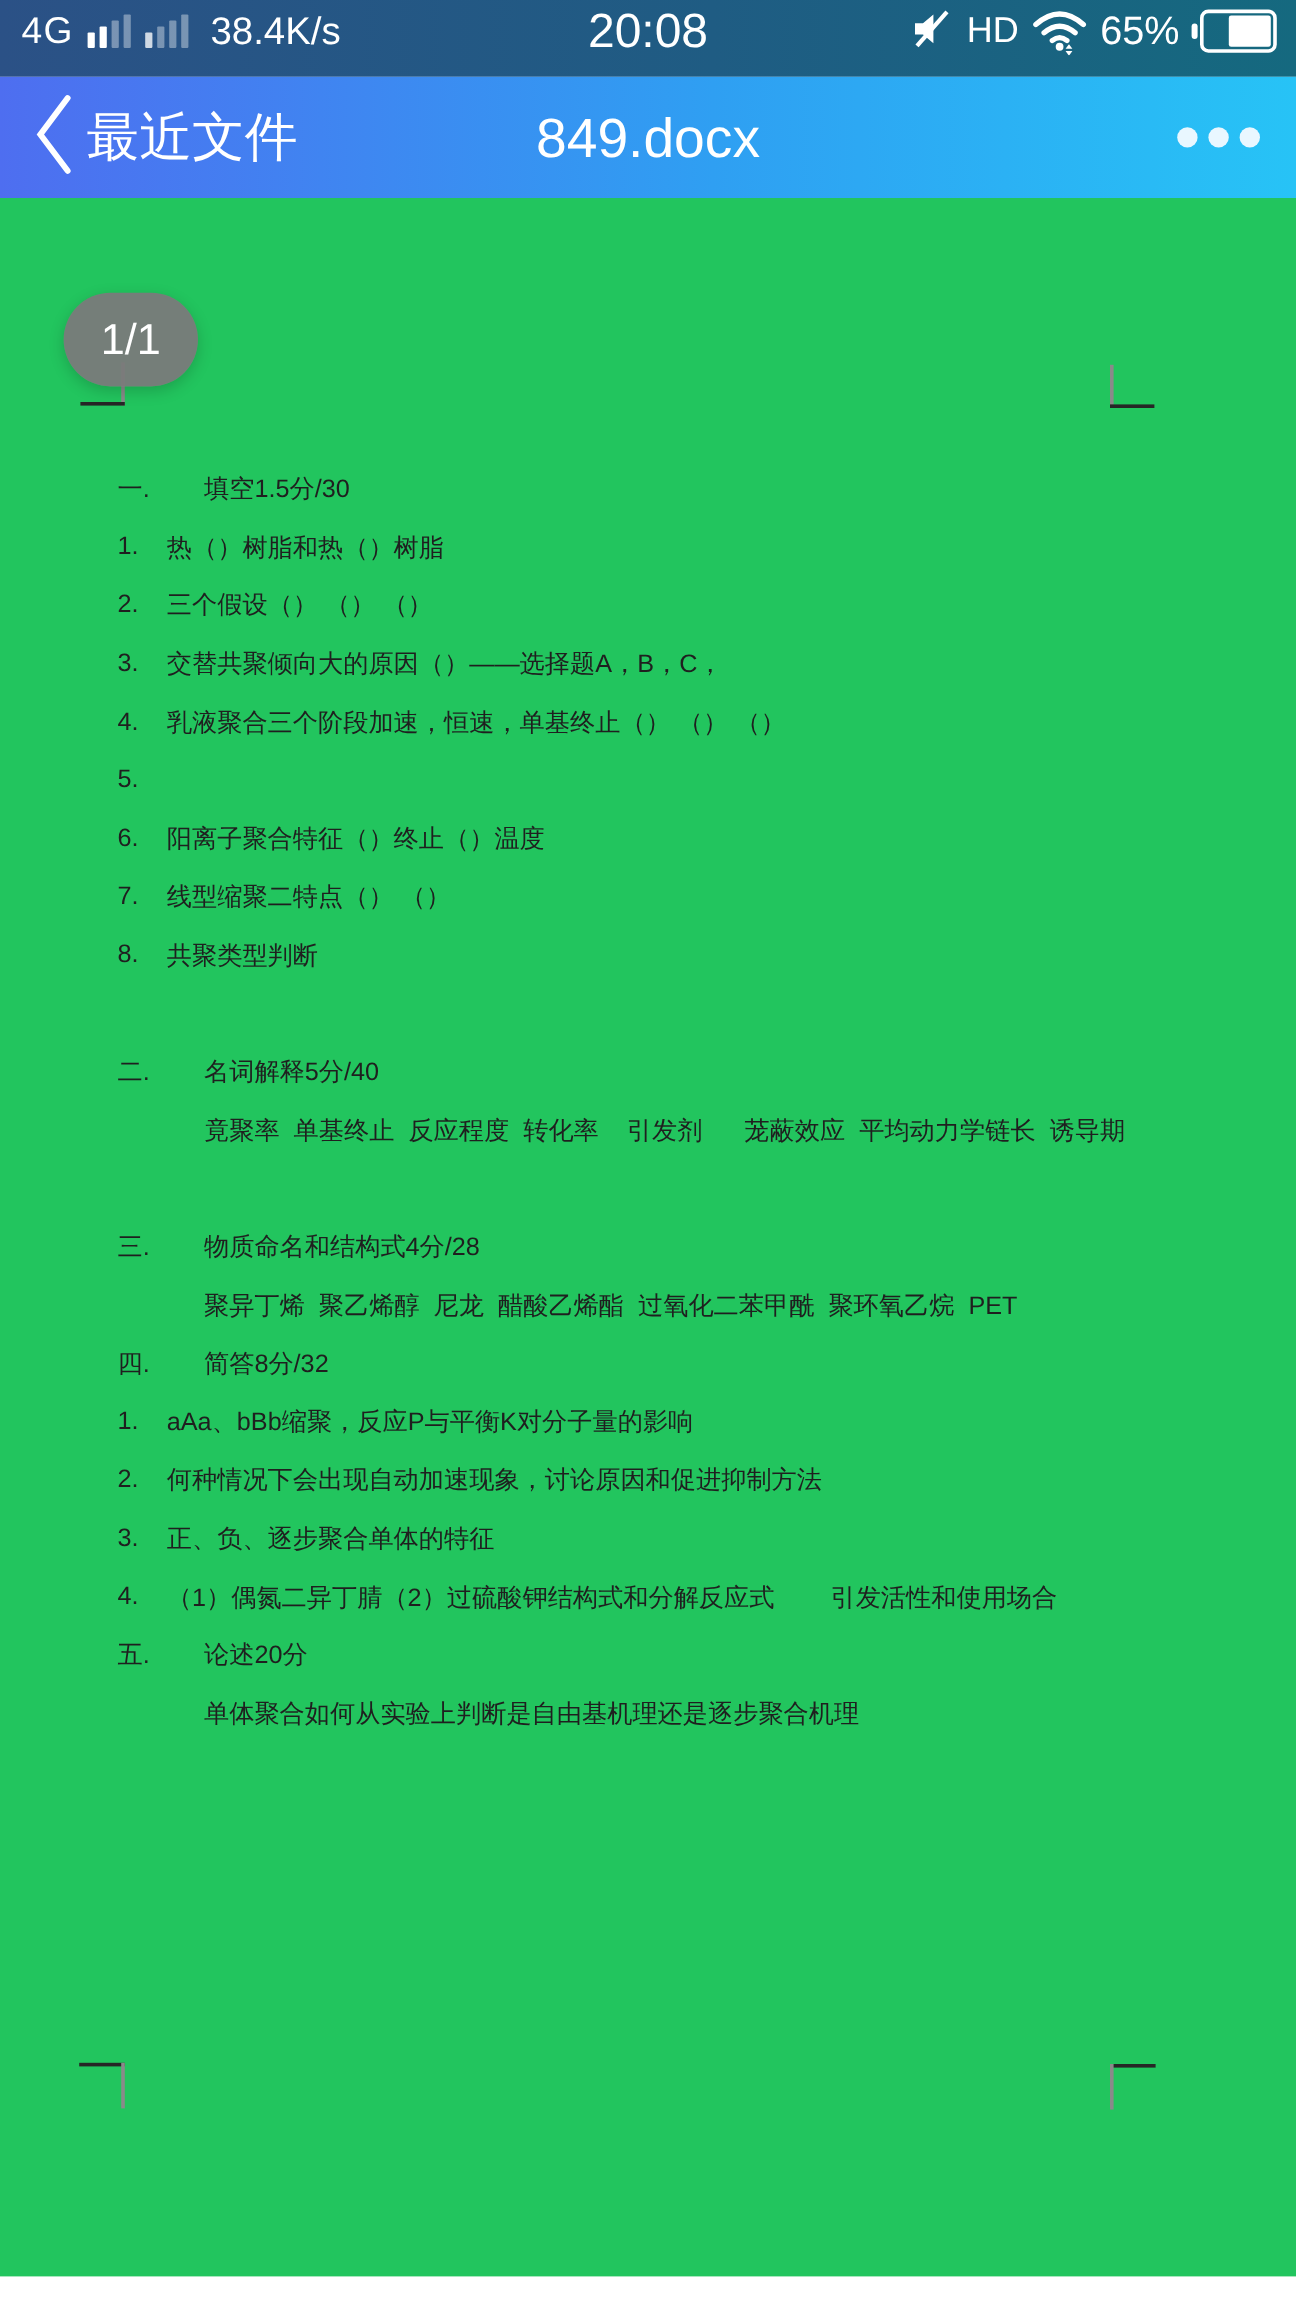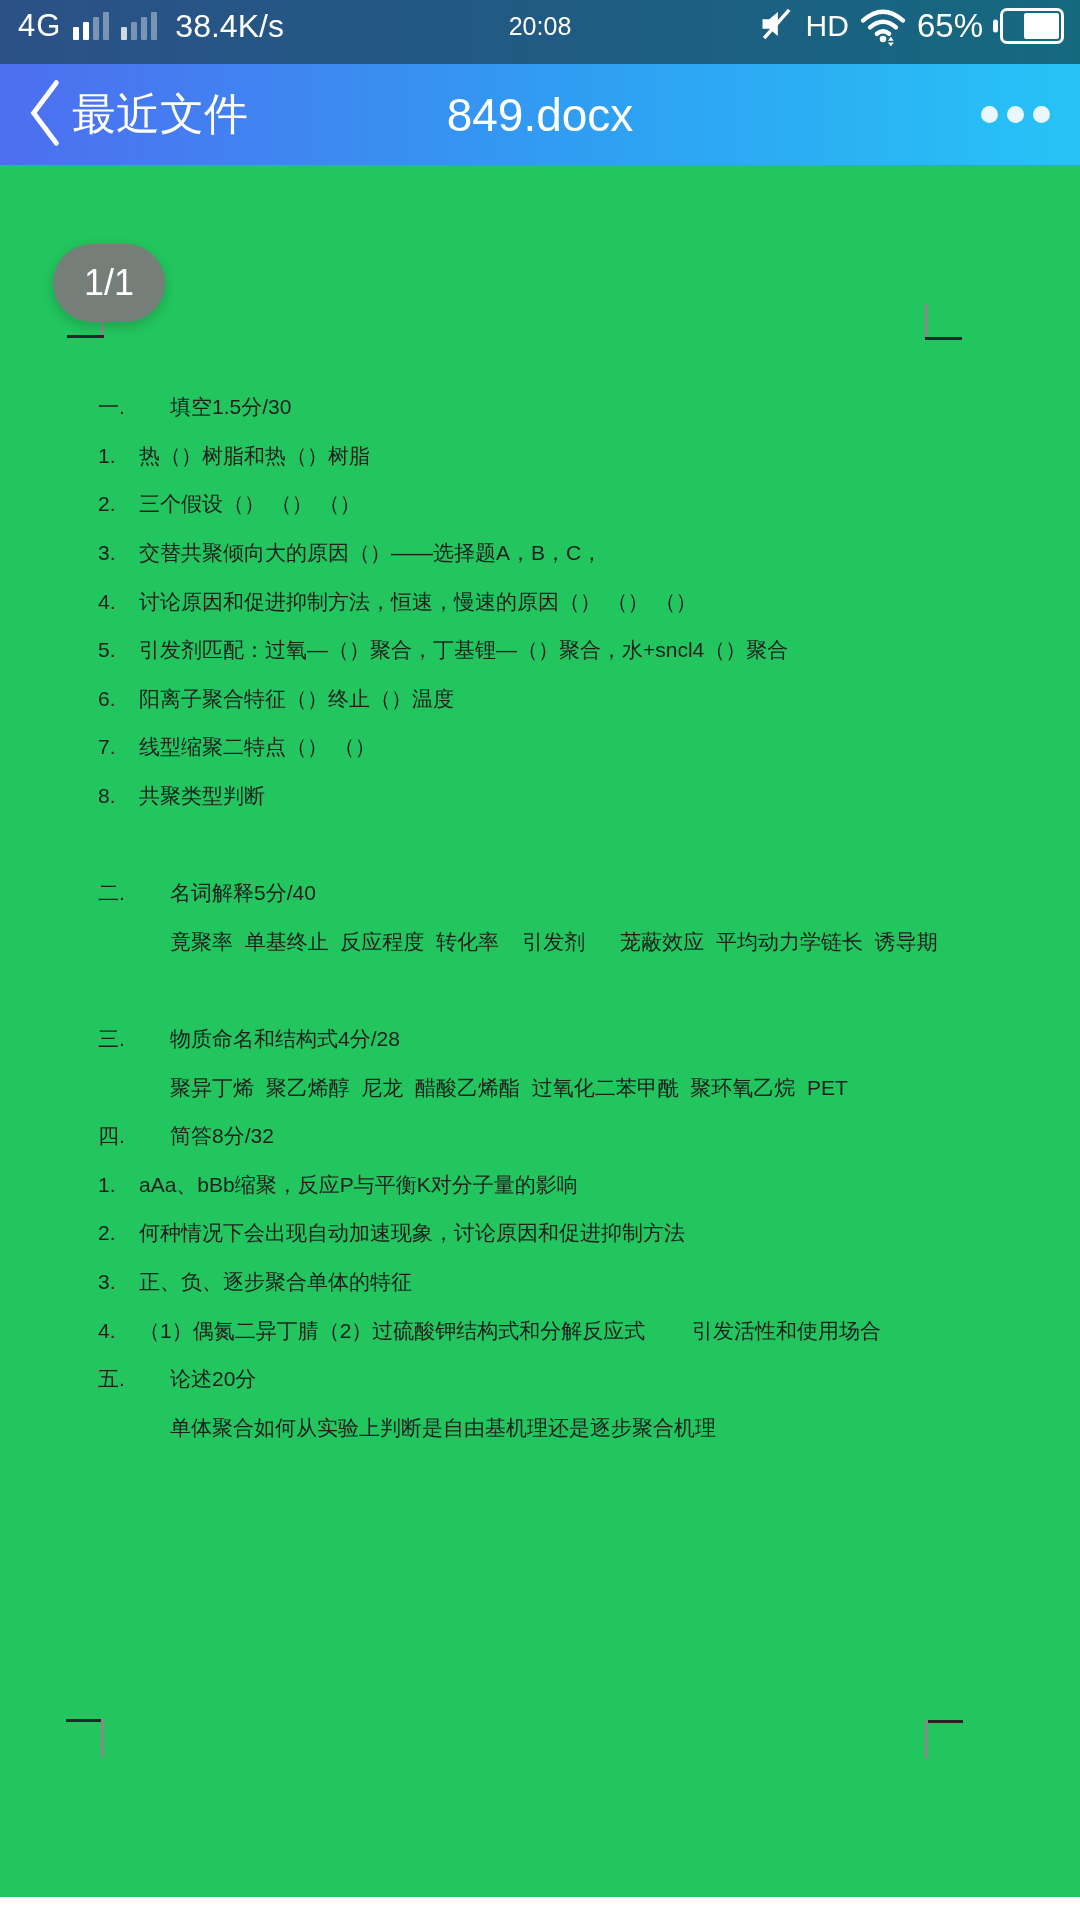"20:08" .sb-time { font-size: 25px -> 40px }
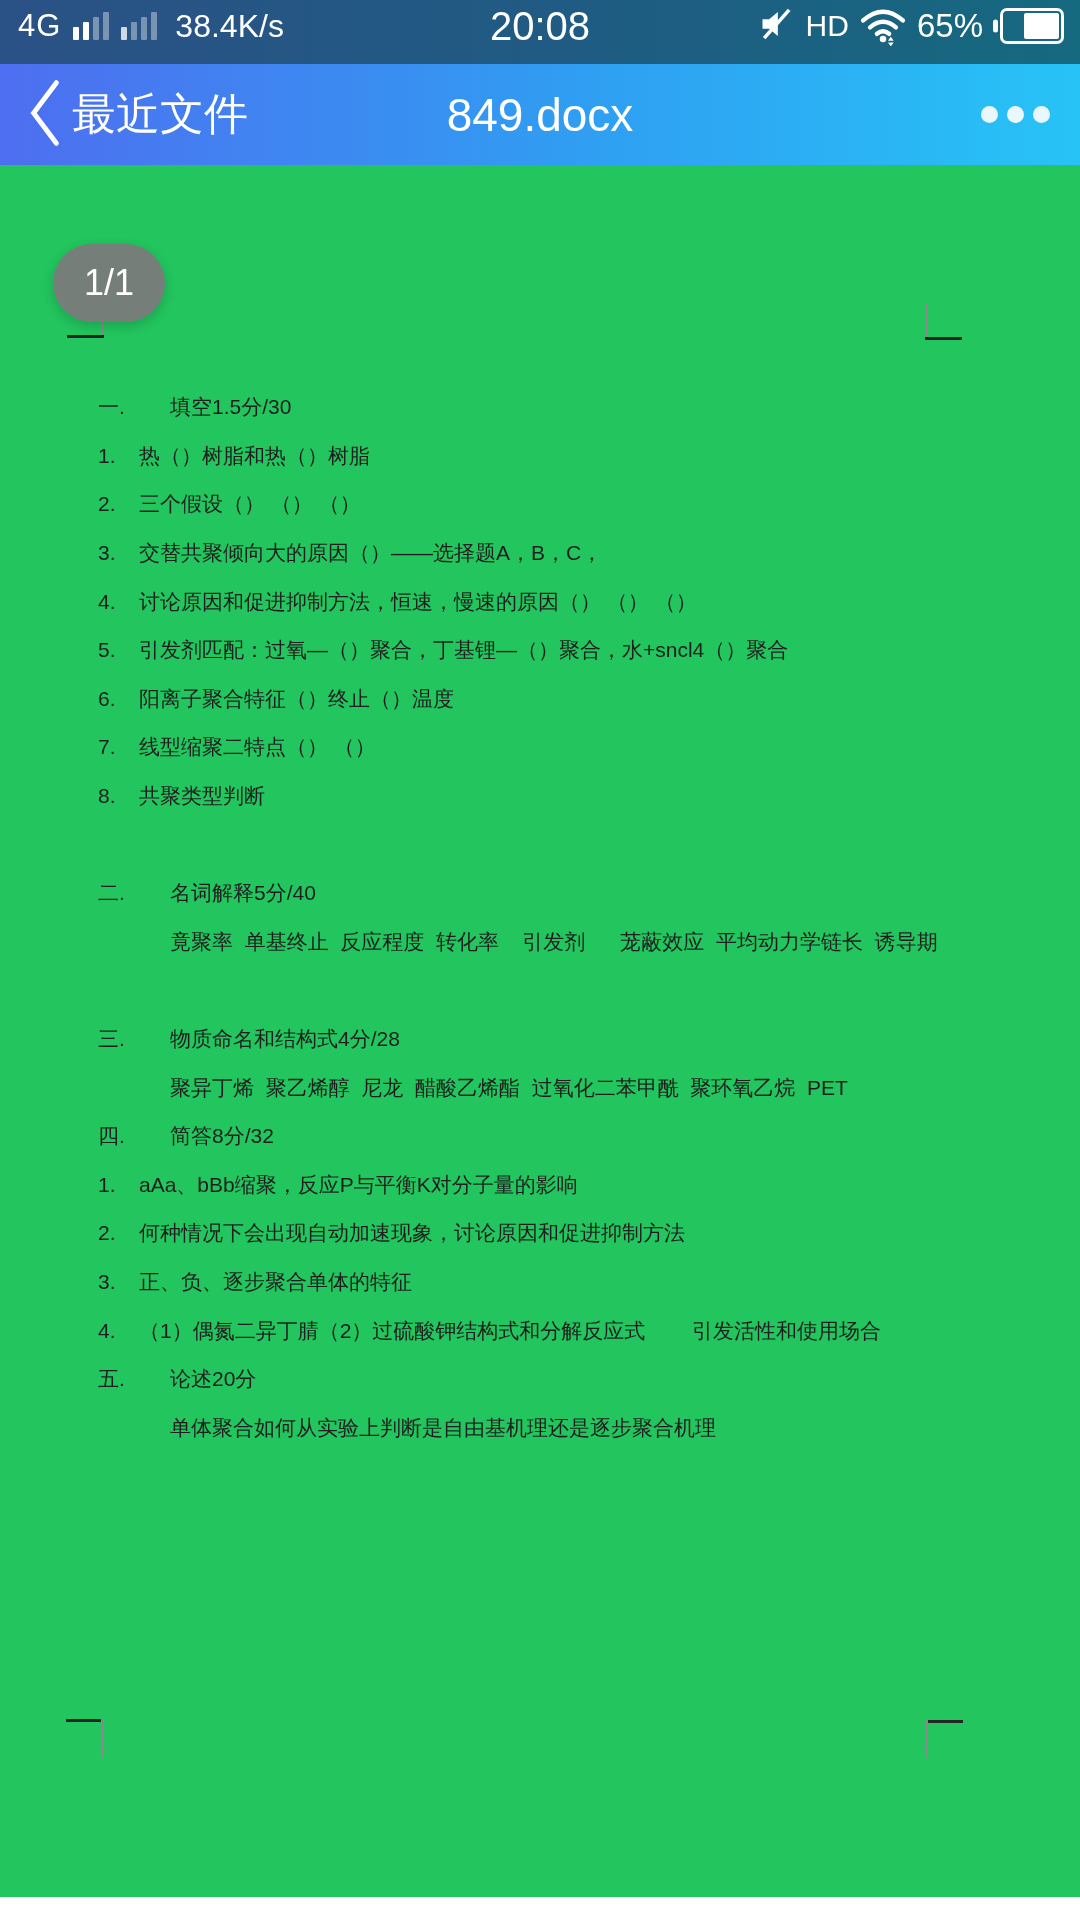"讨论原因和促进抑制方法，恒速，慢速的原因（） （） （）" span.txt { text: 讨论原因和促进抑制方法，恒速，慢速的原因 -> 乳液聚合三个阶段加速，恒速，单基终止 }
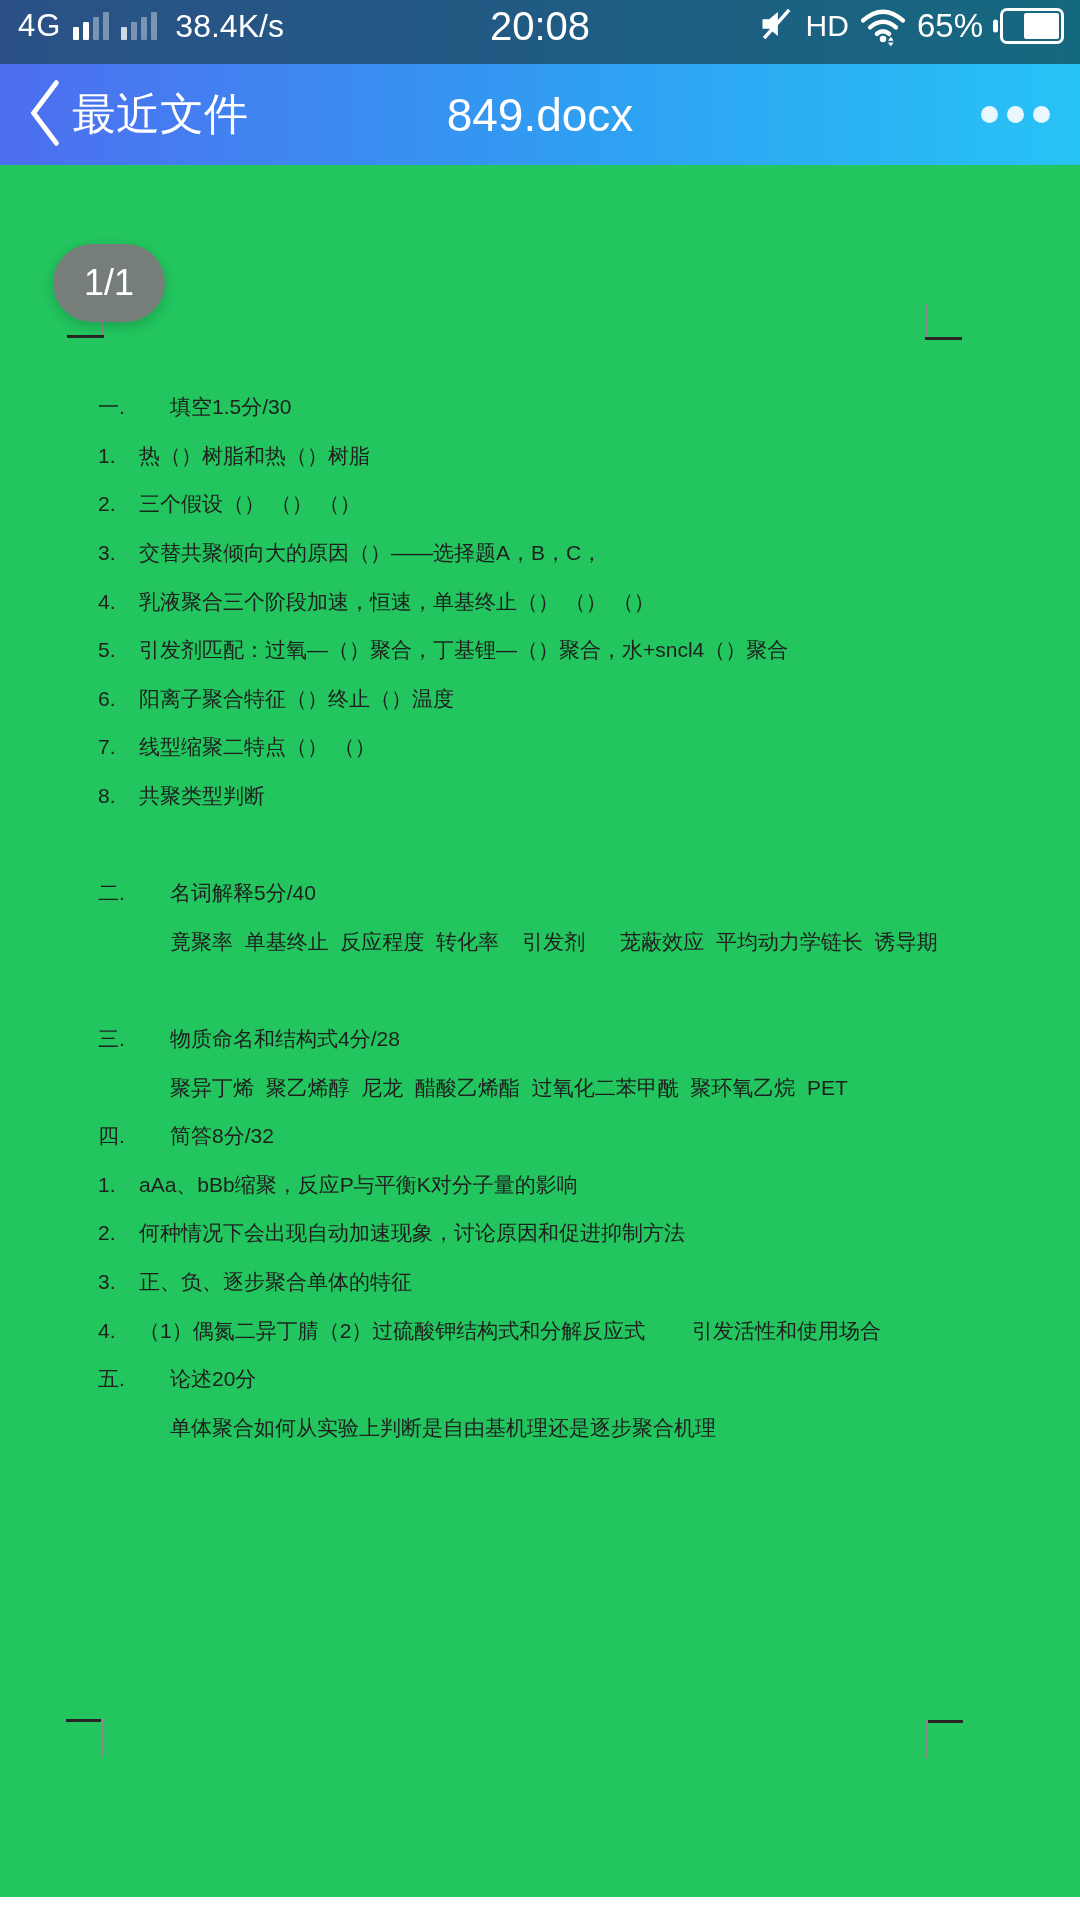"引发剂匹配：过氧—（）聚合，丁基锂—（）聚合，水+sncl4（）聚合" span.txt { html: <span>引发剂匹配：过氧—（）聚合，丁基锂—（）聚合，水+sncl4（）聚合</span> -> none }
